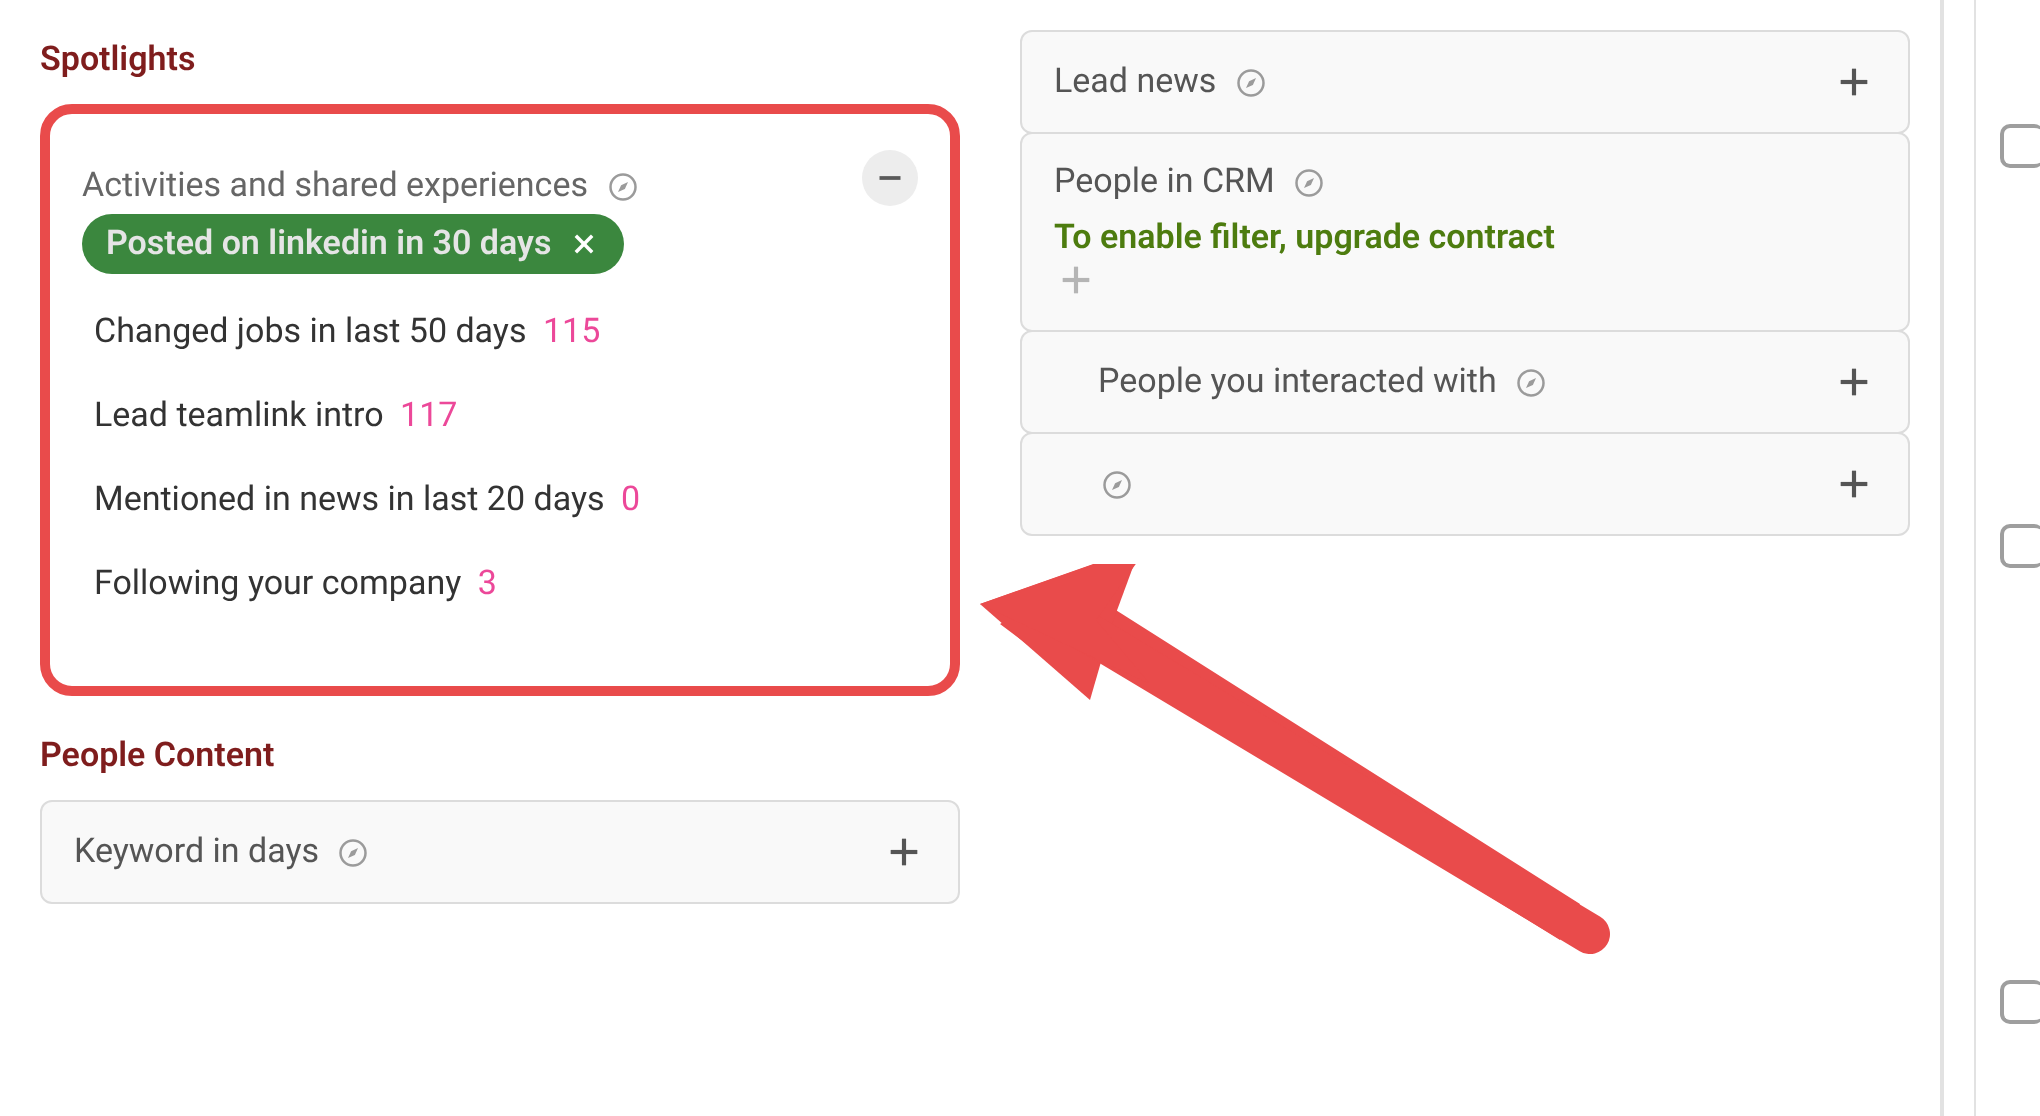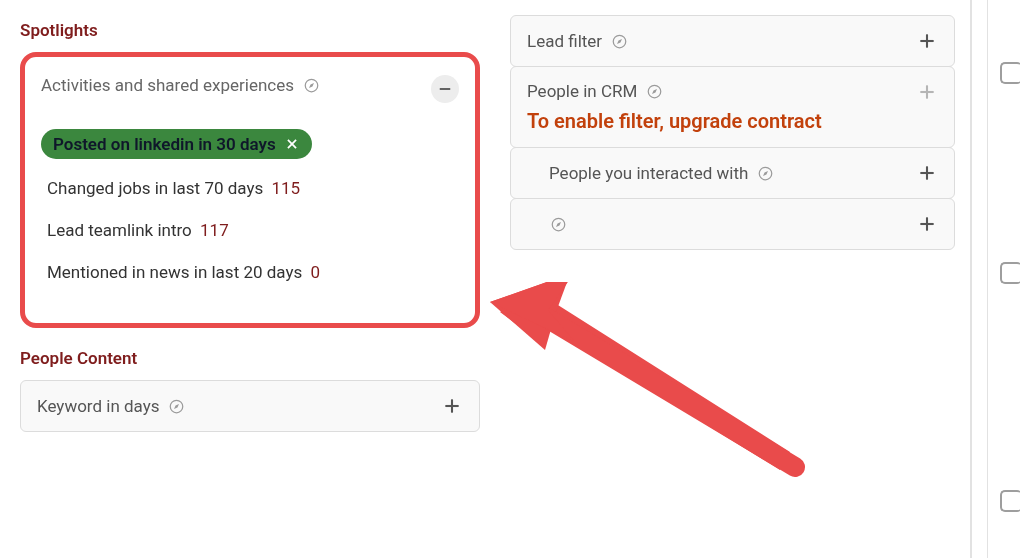"Lead filter" span { text: filter -> news }
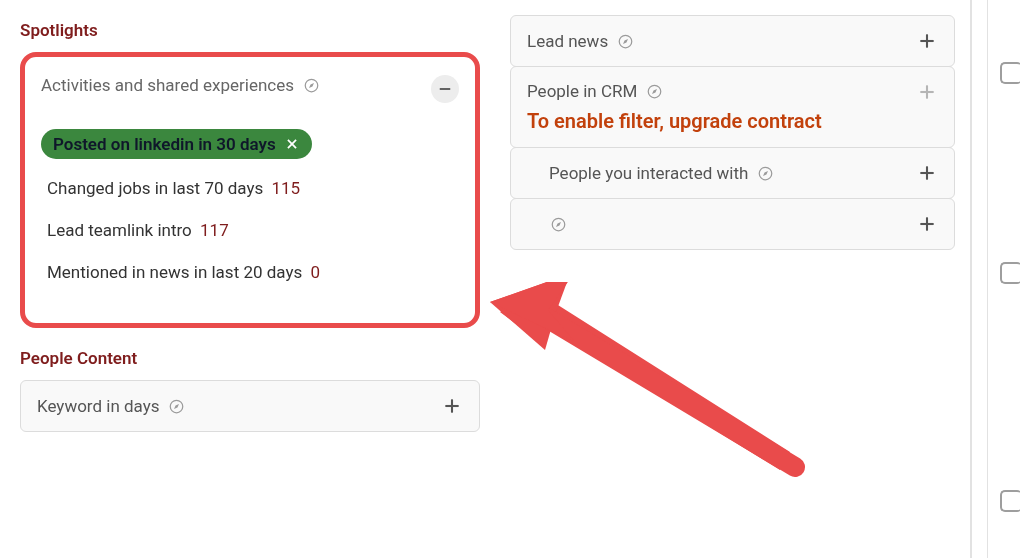"Activities and shared experiences" .spotlight-header { align-items: flex-start -> flex-end; margin-bottom: 26px -> 4px }
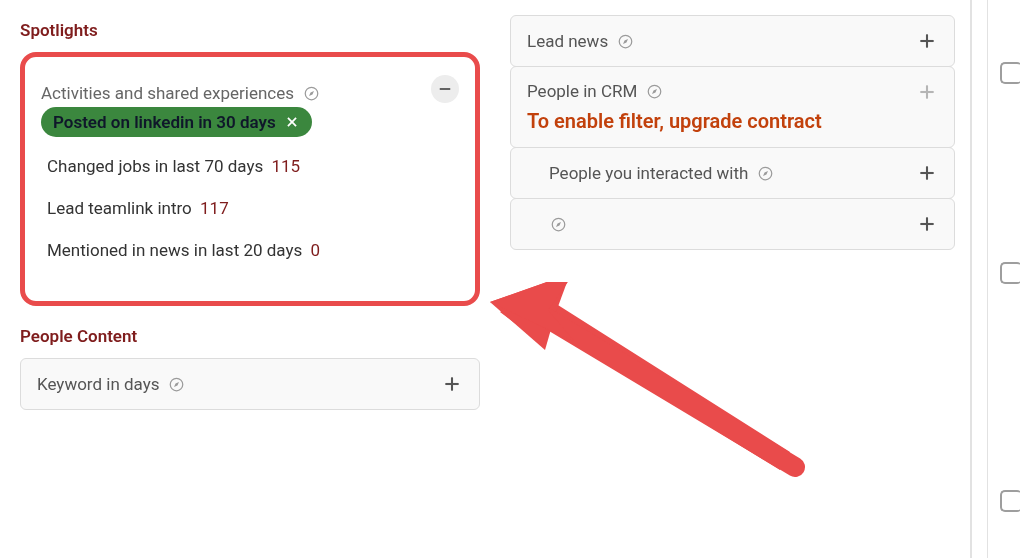"People in CRM" .filter-card.tall { flex-direction: row -> column }
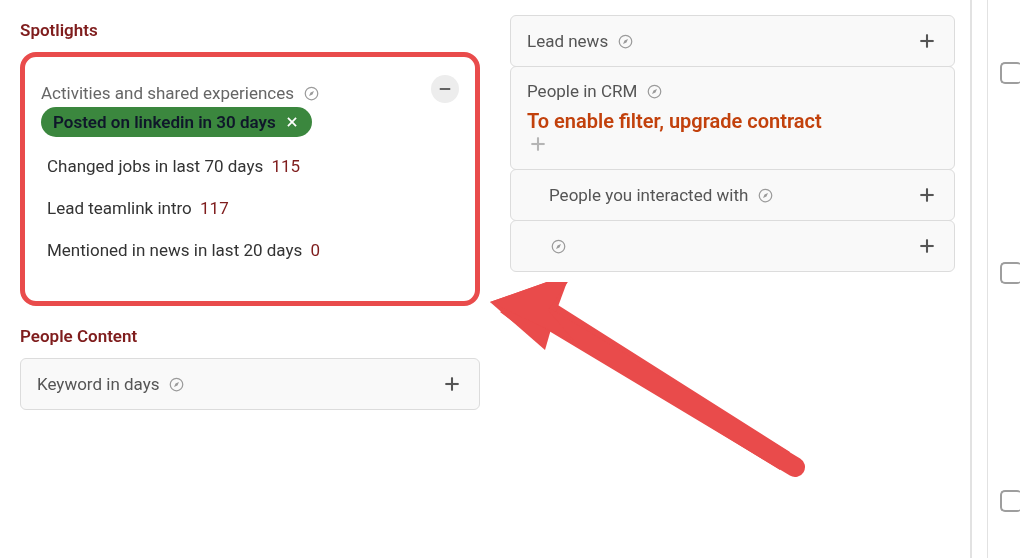"Posted on linkedin in 30" .pill { color: #0f172a -> #e5e5e5 }
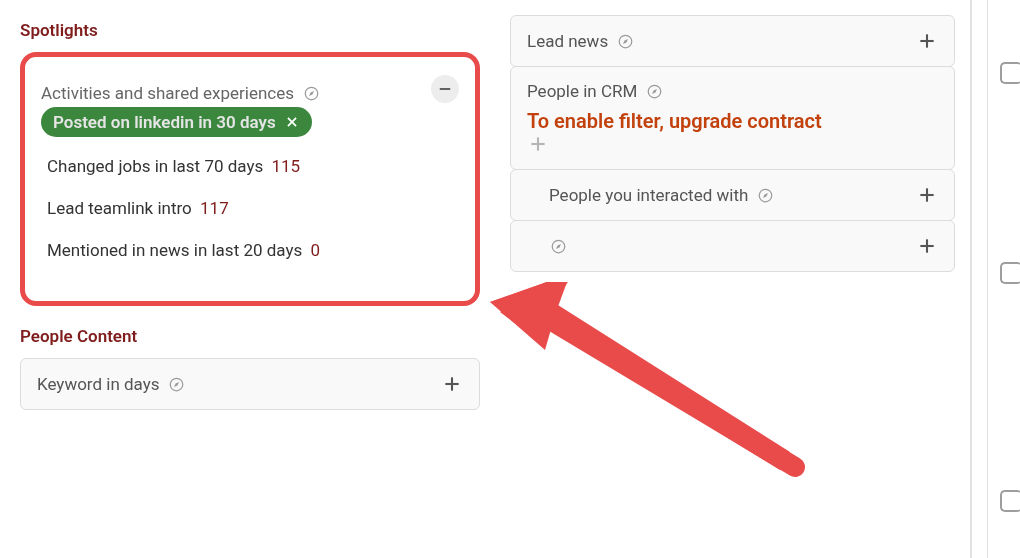"To enable filter, upgrade contract" .filter-card-sub { color: #c2410c -> #4d7c0f; font-size: 20px -> 17px }
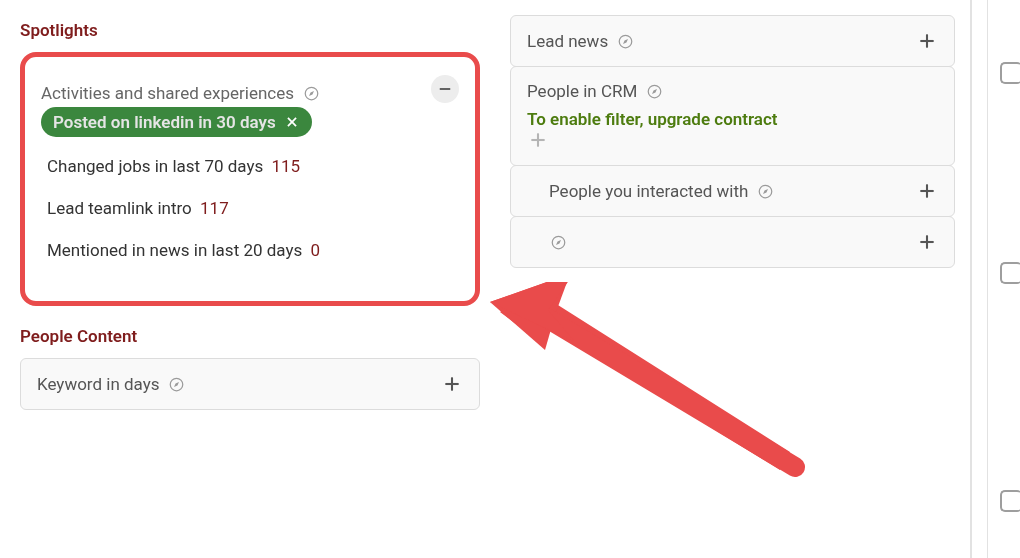"Changed jobs in last 70" span { text: 70 -> 50 }
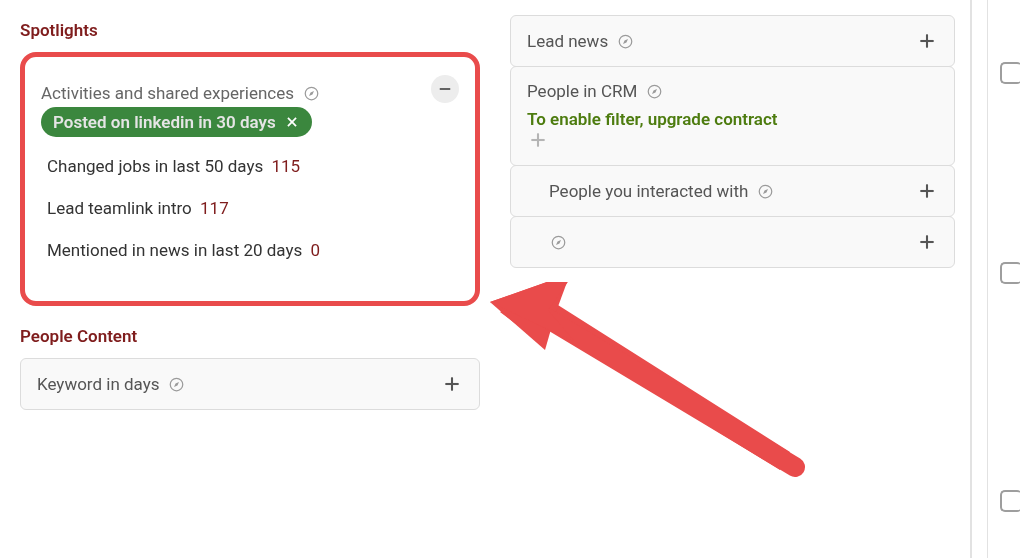"115" .option-item .count { color: #7f1d1d -> #ec4899 }
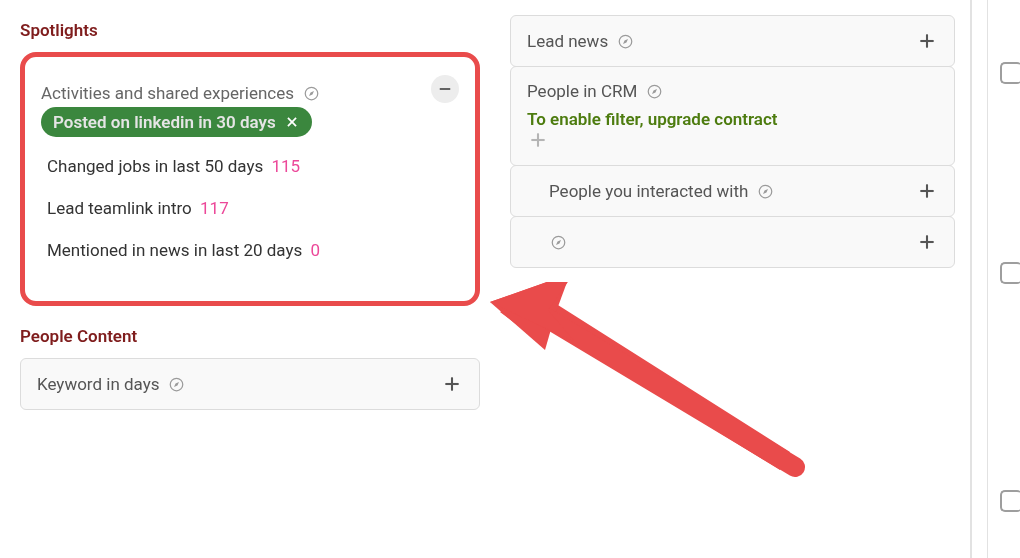"Following your company 3" div.option-item { html: none -> <div> <span>Following your company</span> <span>3</span> </div> }
